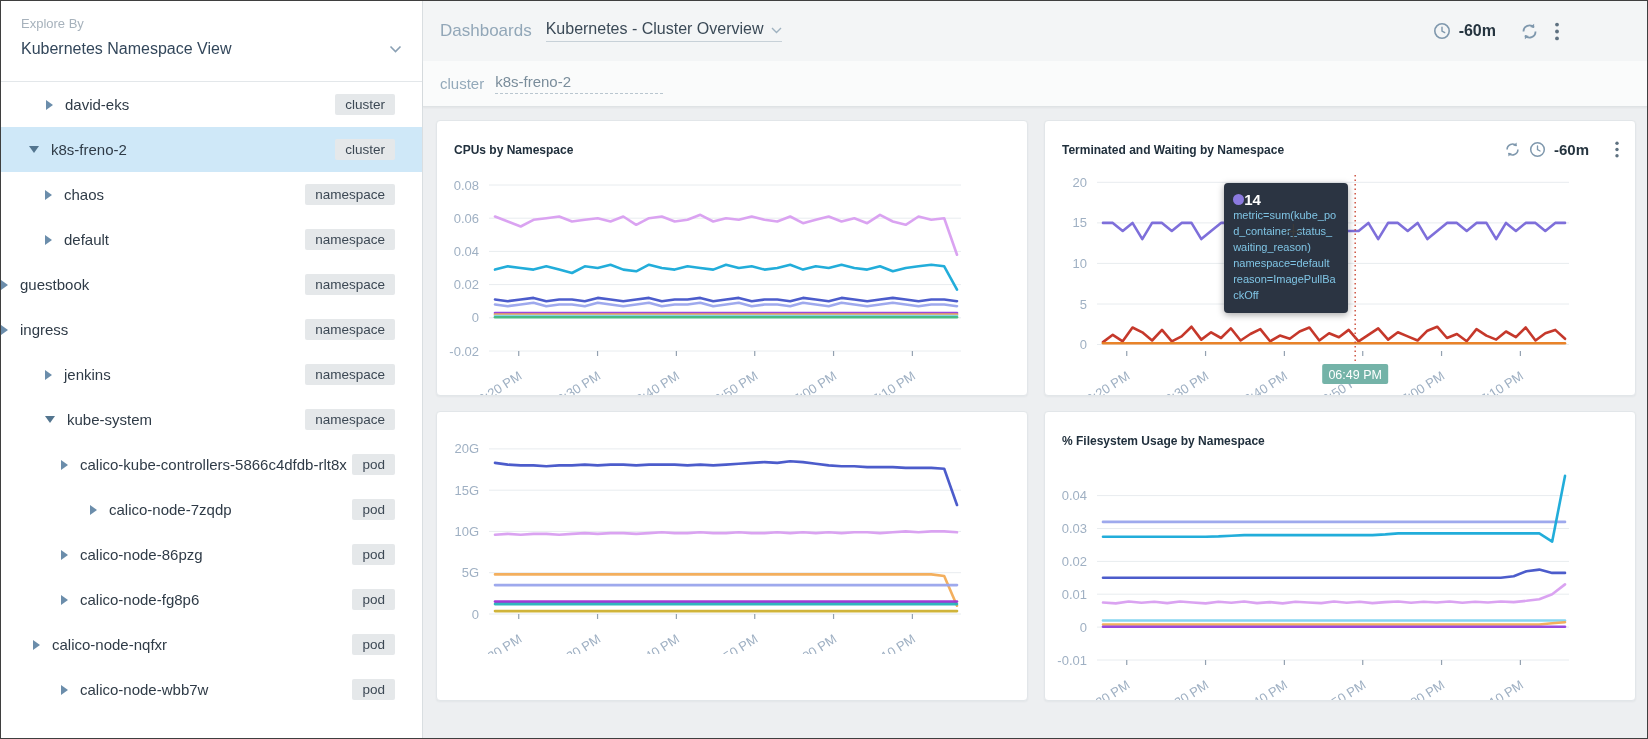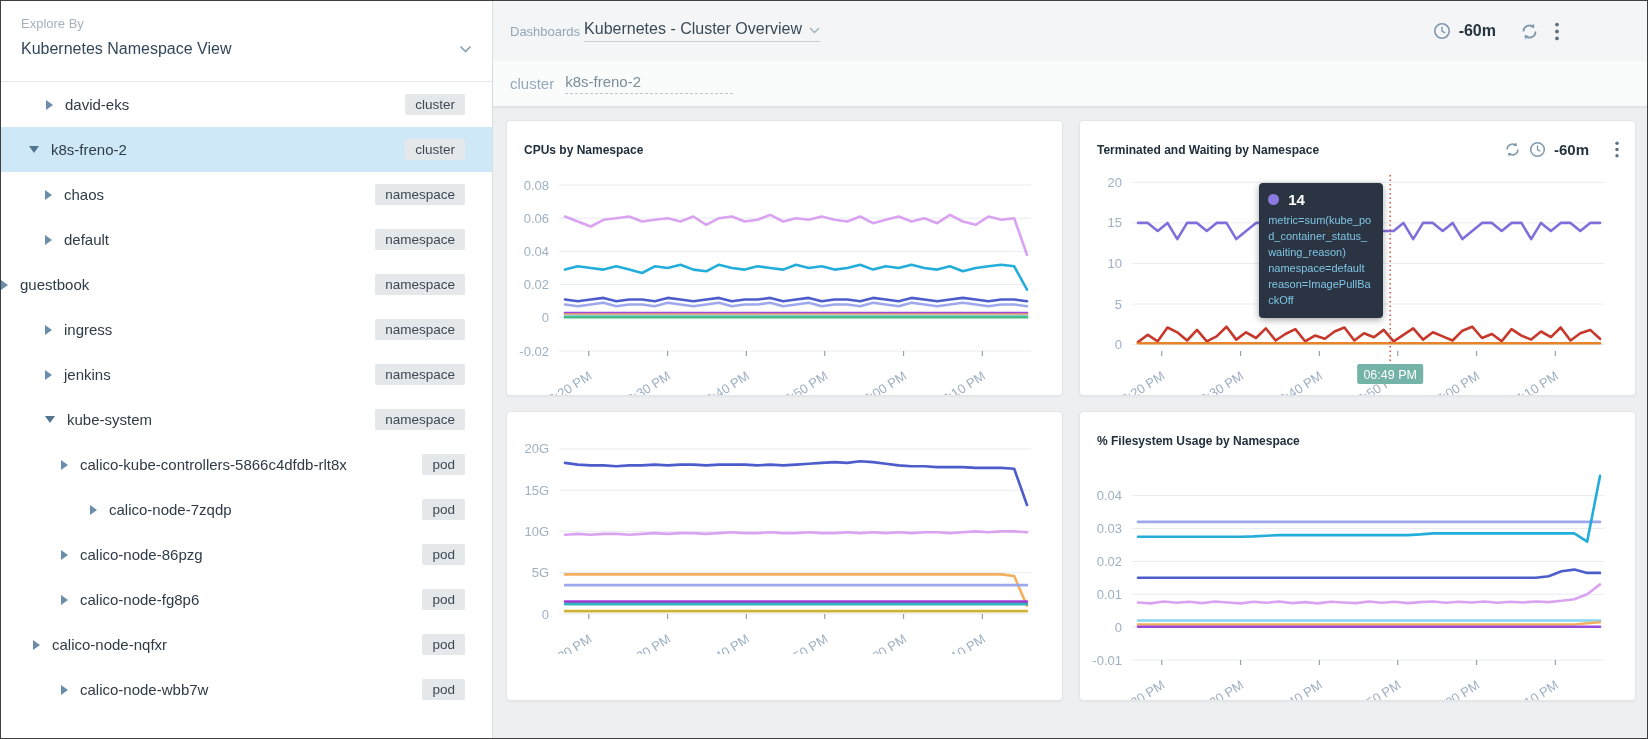"Explore By" .sidebar { width: 492px -> 422px }
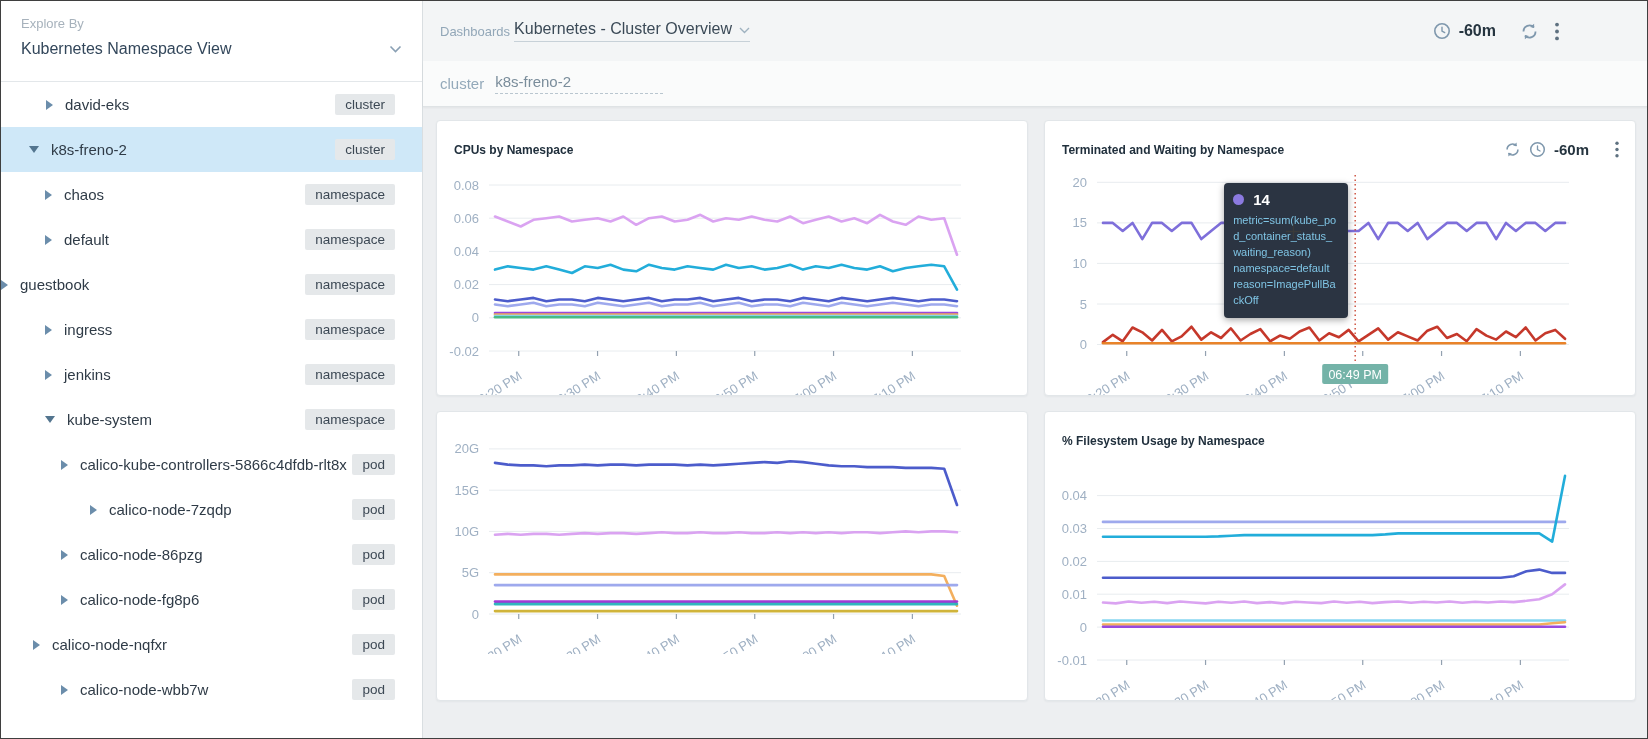"Dashboards" .dash-label { font-size: 13px -> 17px; margin-right: 4px -> 14px }
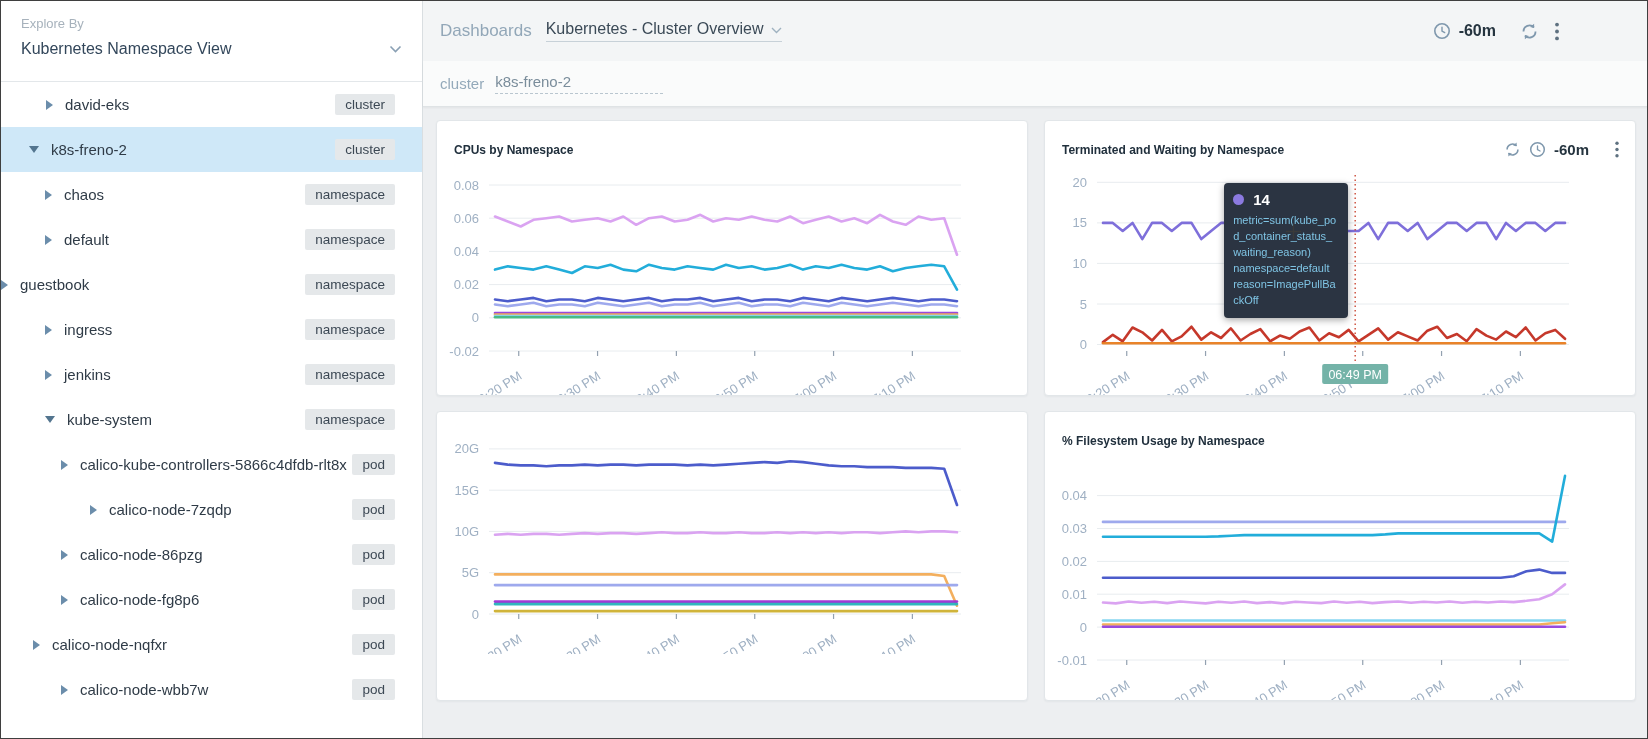"14" .tt-head { gap: 9px -> none; margin-bottom: 5px -> none }
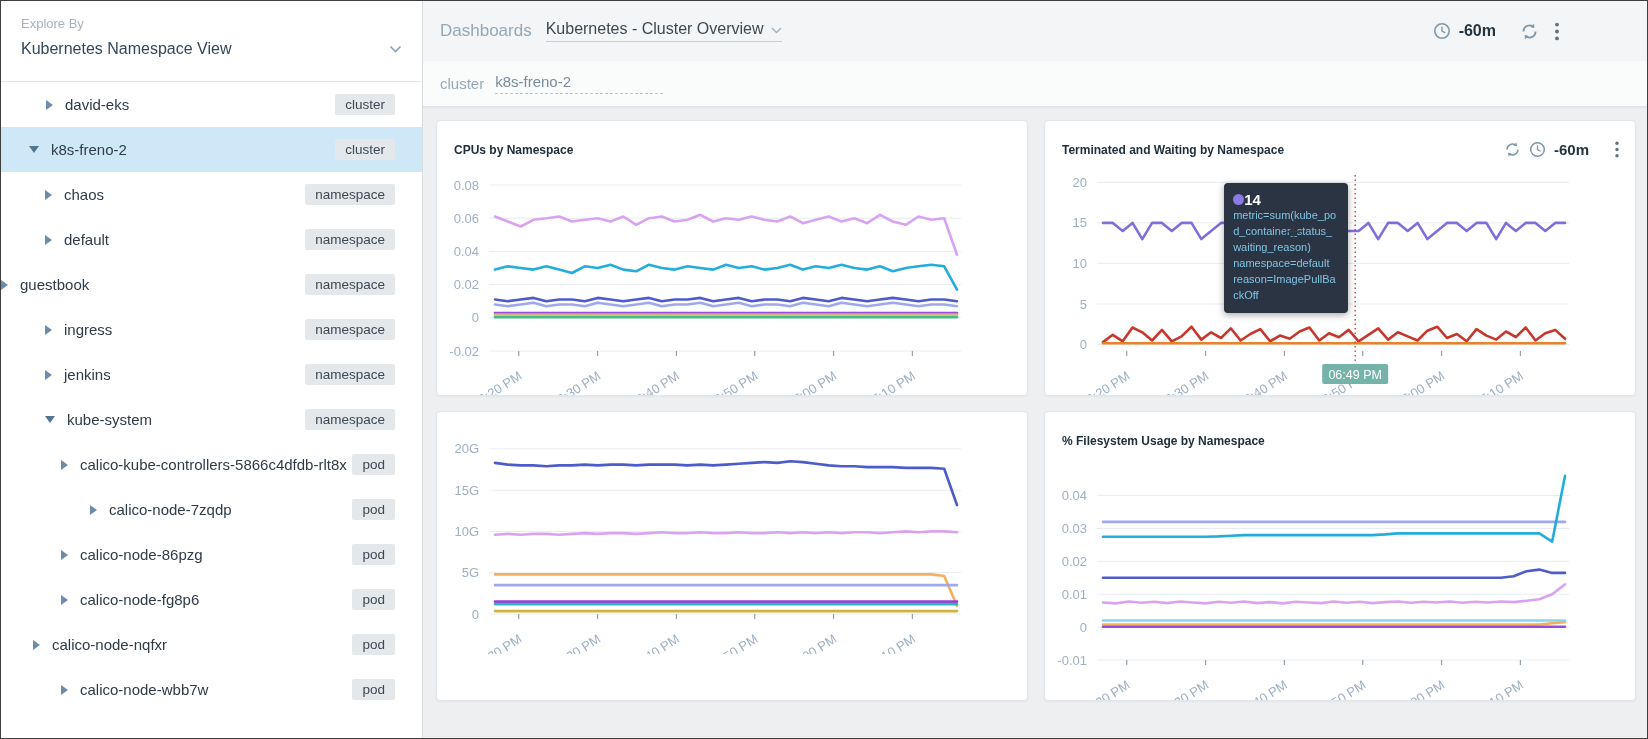"ingress" div.tree-row { padding-left: 44px -> none }
